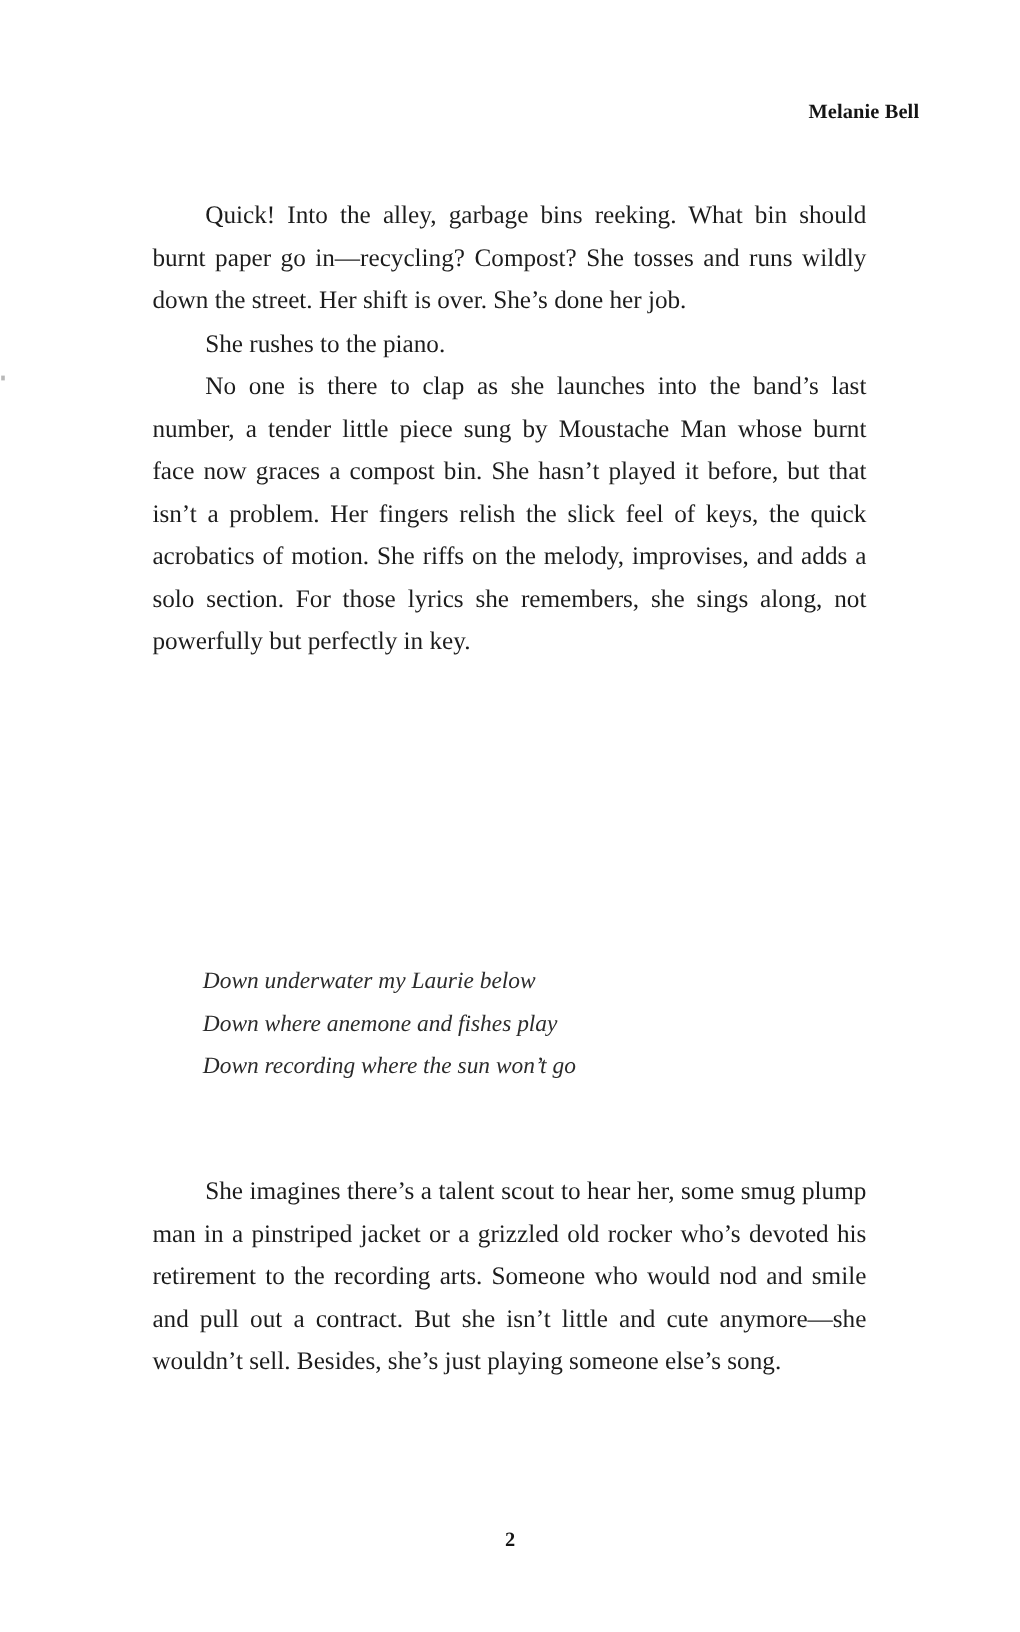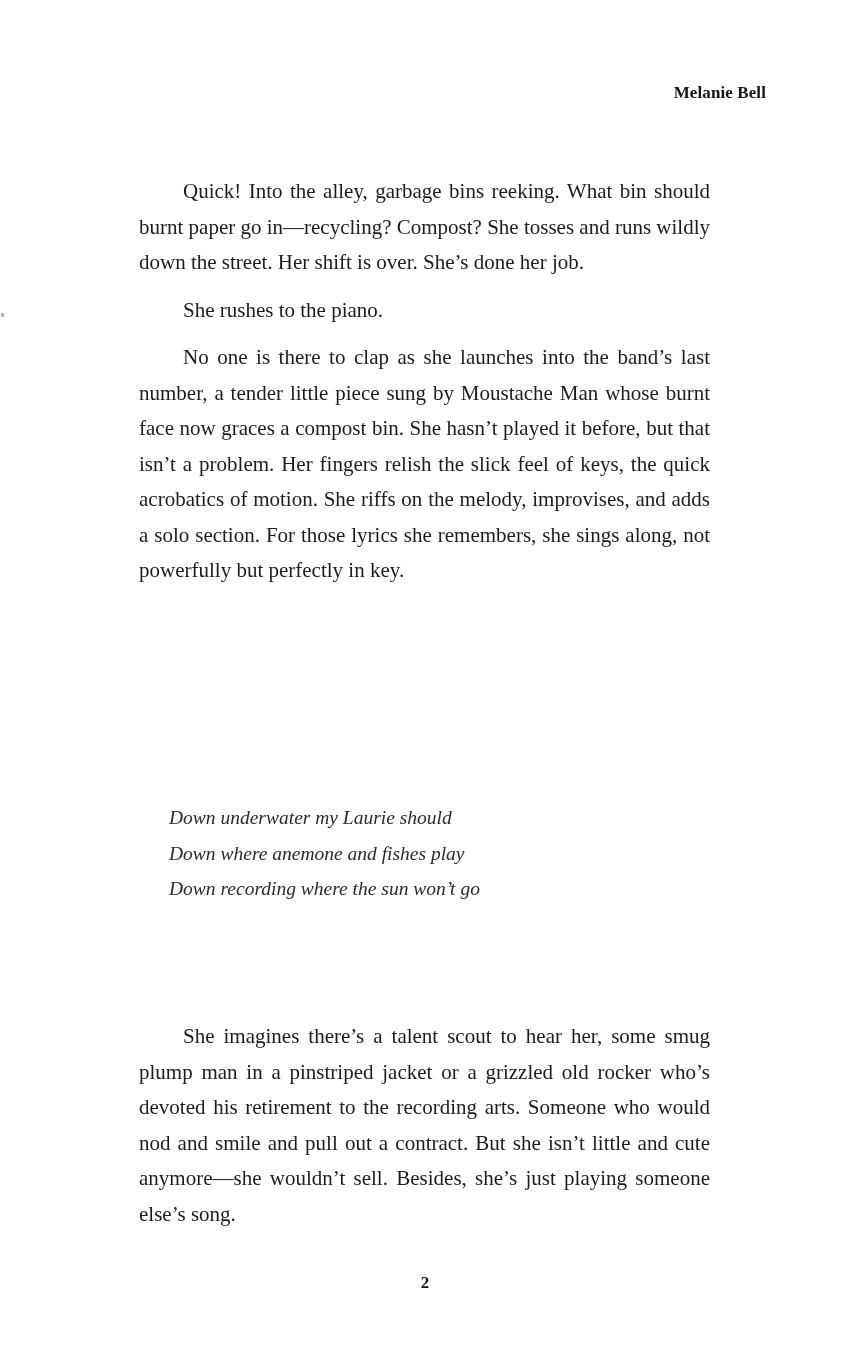"Quick! Into the alley, garbage" .para { margin: 12px -> 0 }
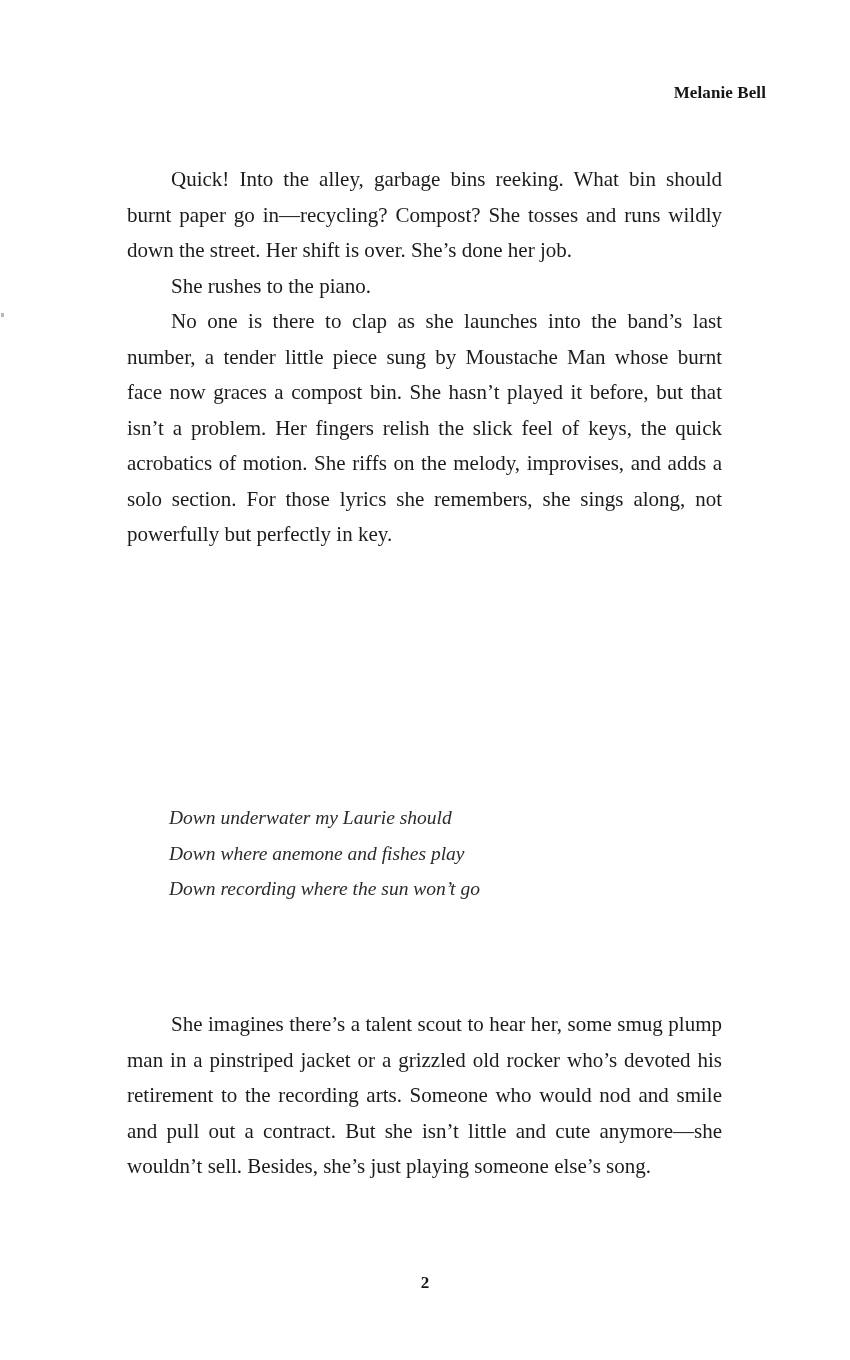"Down underwater my Laurie should" span.lyric-line { text: should -> below }
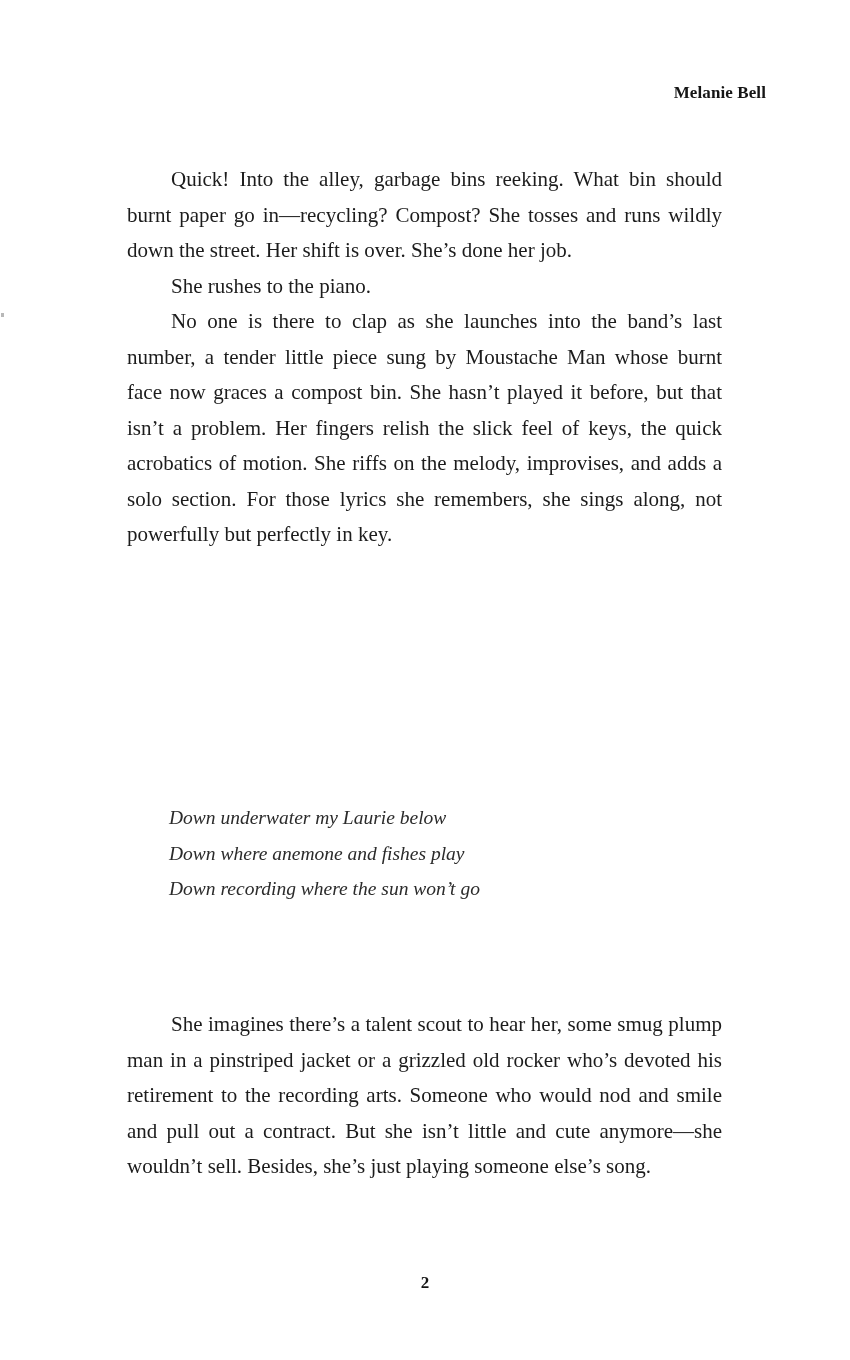"She imagines there’s a talent" .block-2 { top: 1007px -> 975px }
